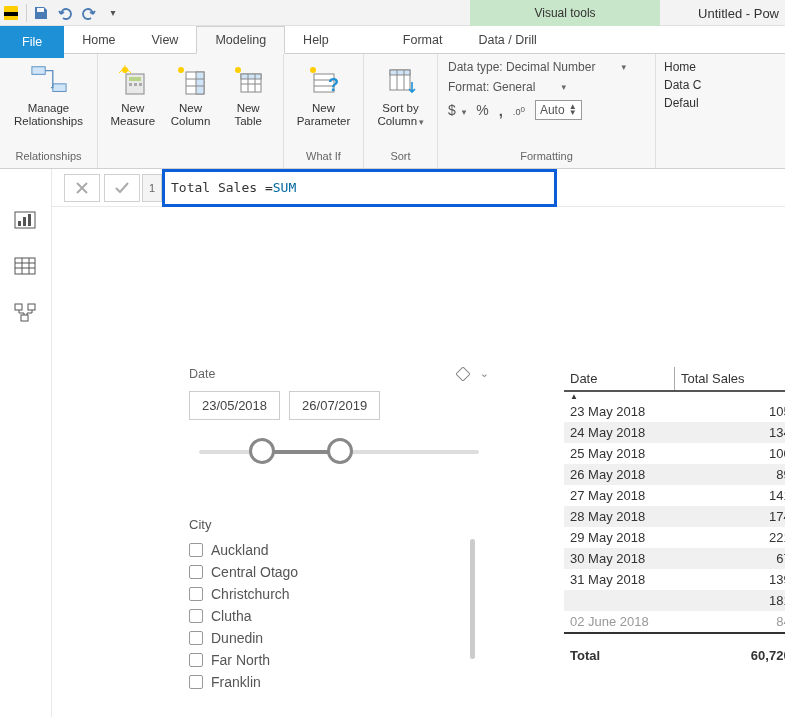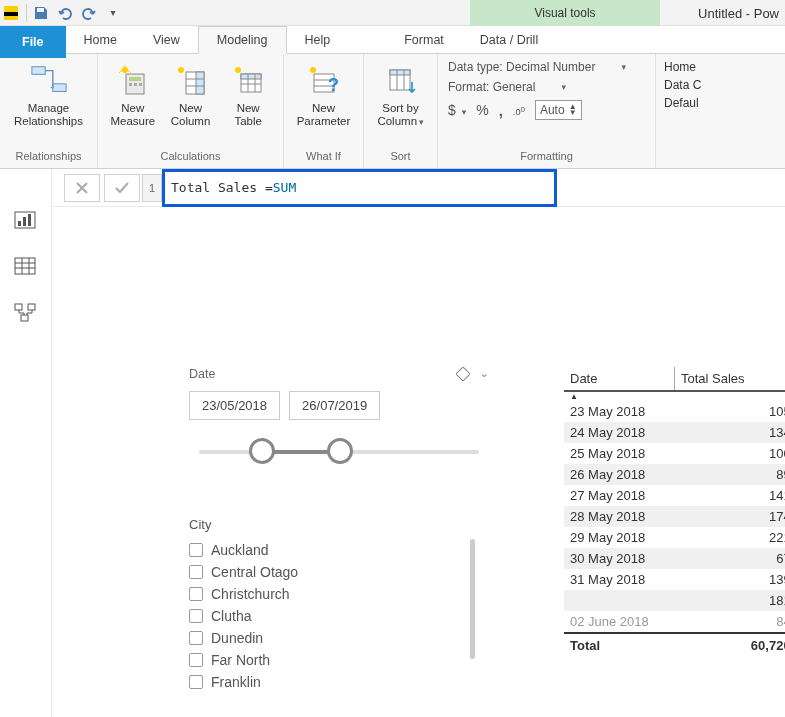"File" .tab.file { font-weight: 700 -> 400 }
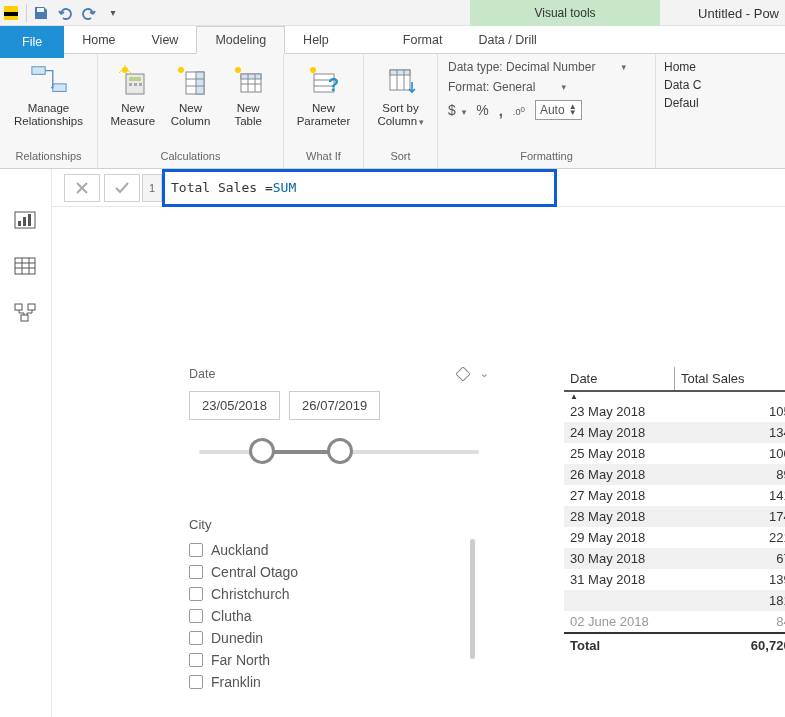"Calculations" div.label { html: <div>Calculations</div> -> none }
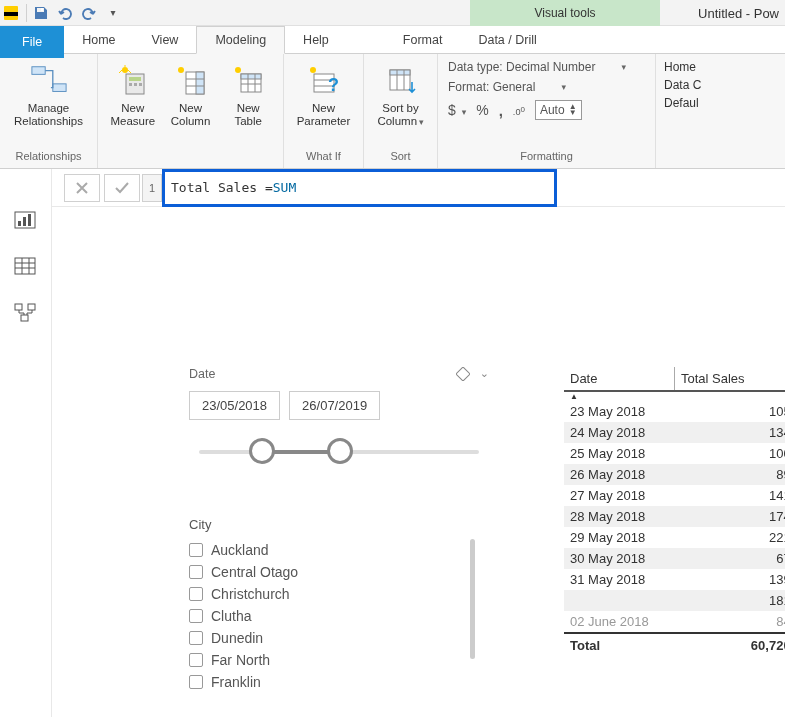"Total" .tbl-f .c { padding: 4px 6px -> 14px 6px }
